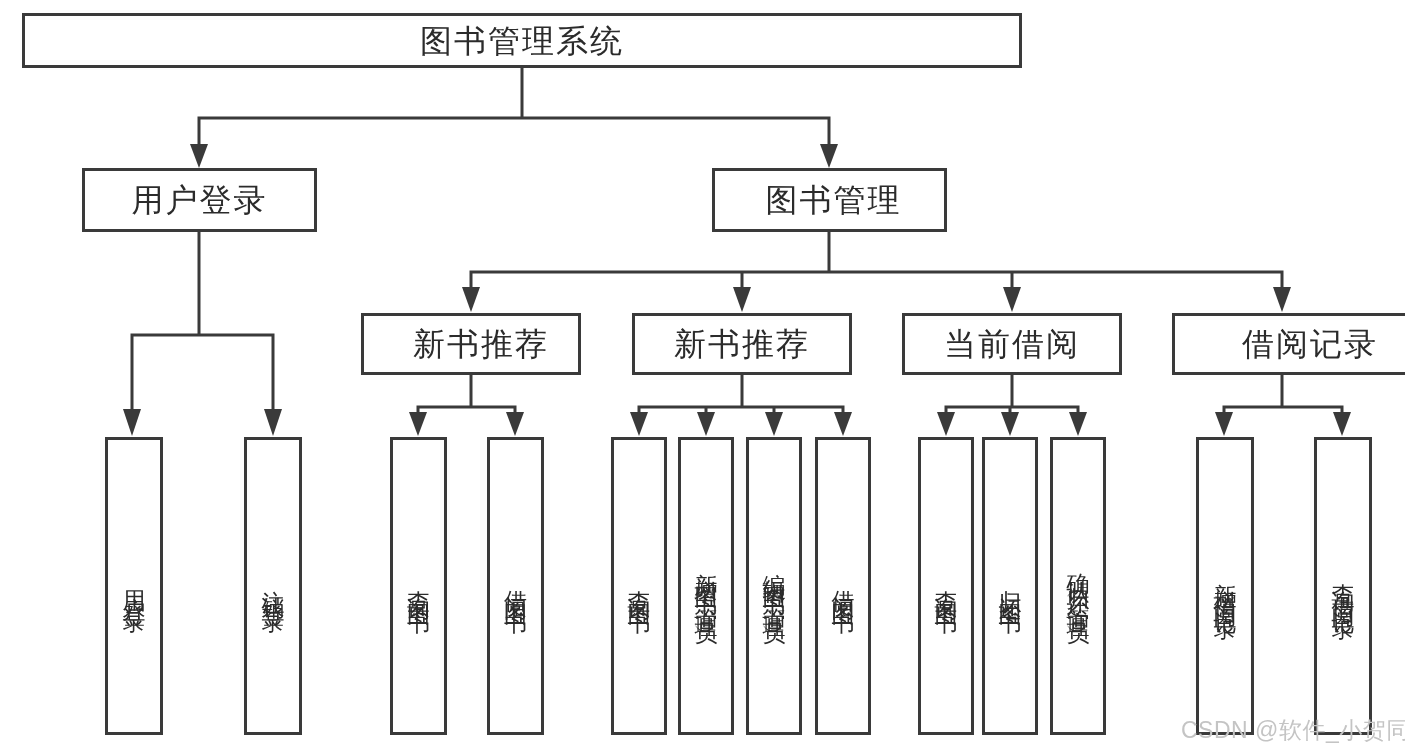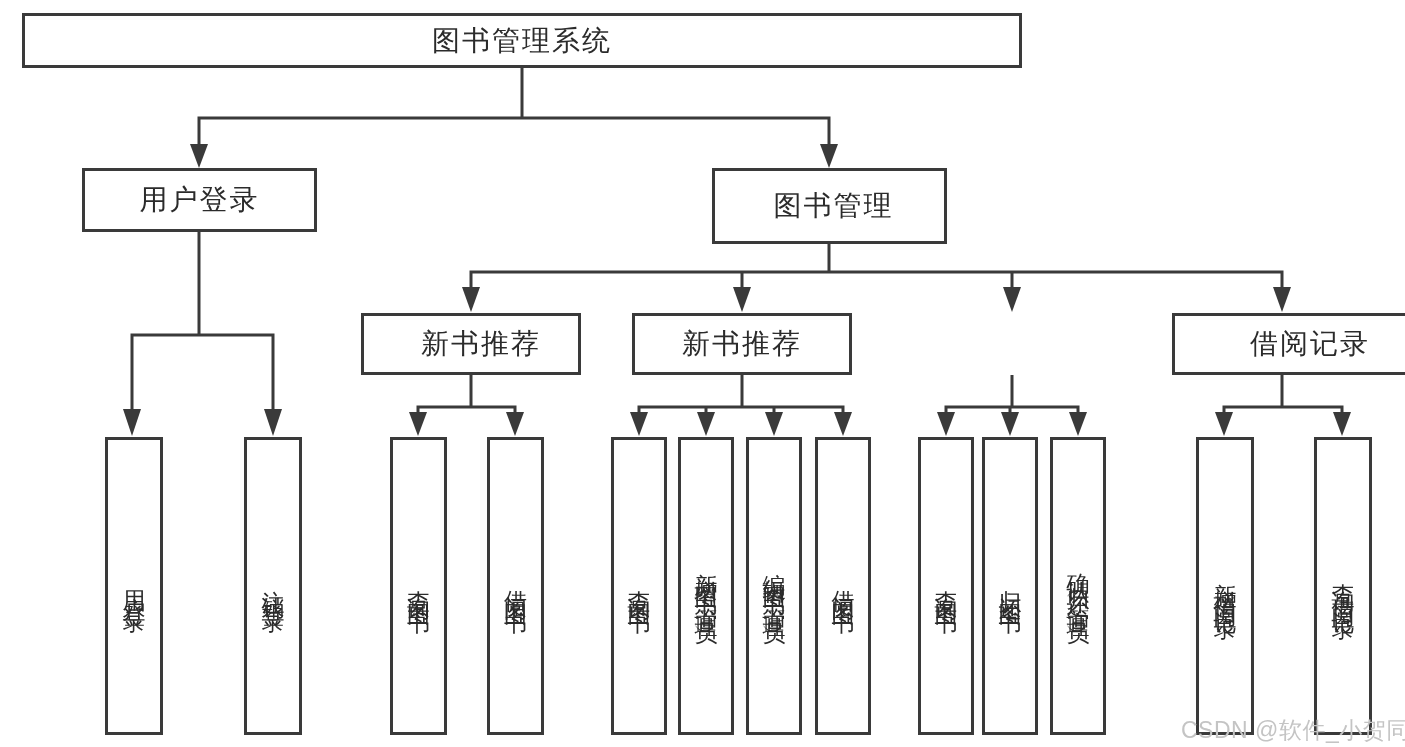"图书管理系统" .hbox span { font-size: 28px -> 32px }
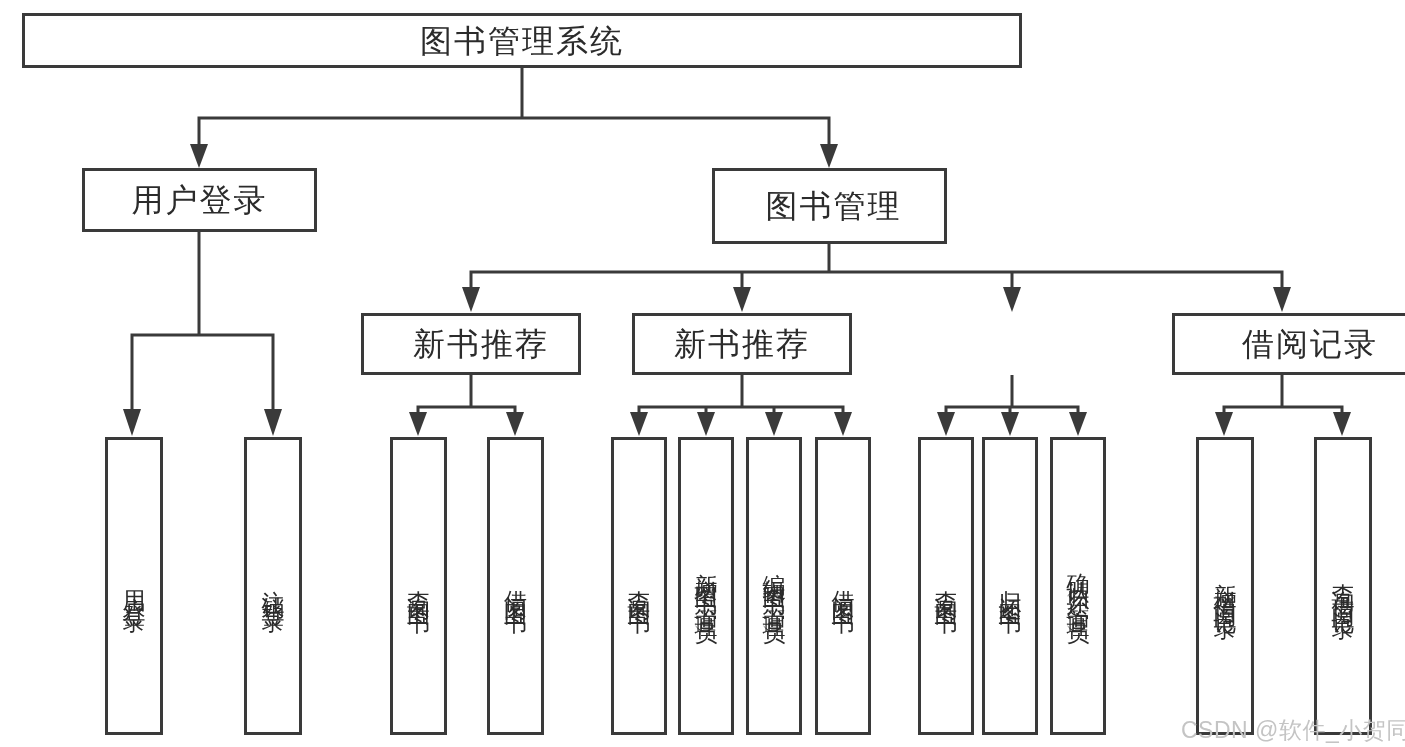"图书管理" div.node { height: 76px -> 64px }
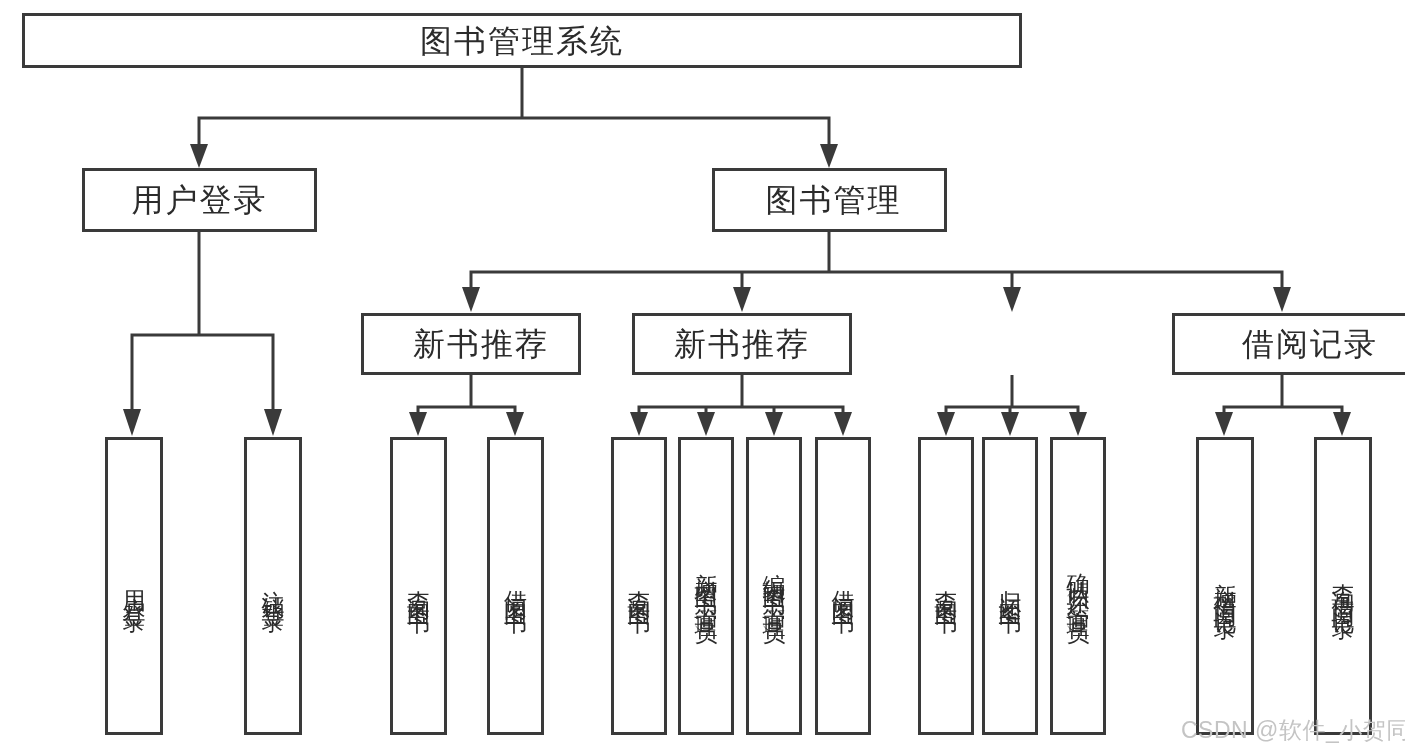"当前借阅" div.node { html: none -> <div> <span>当前借阅</span> </div> }
